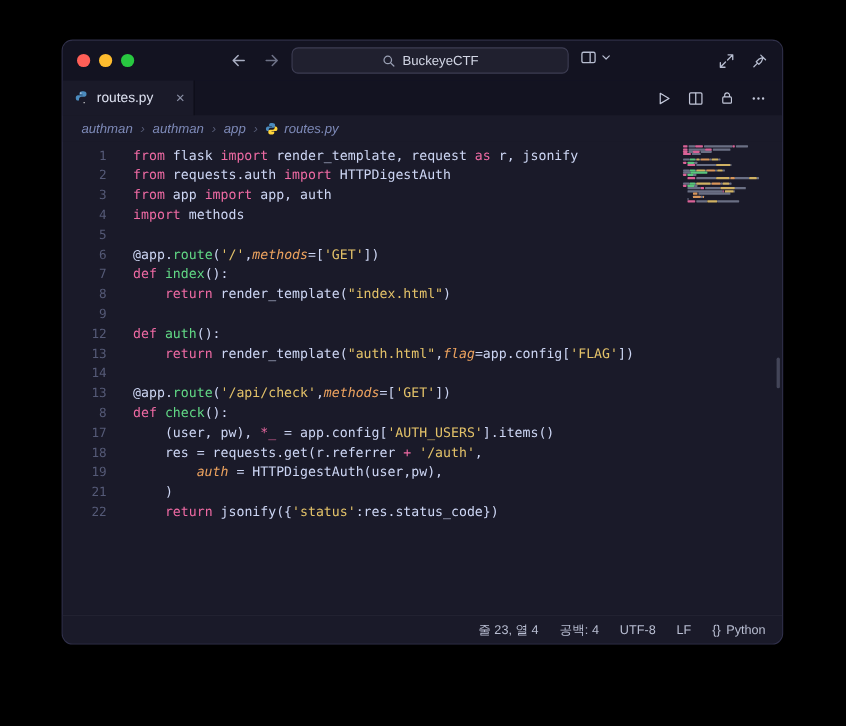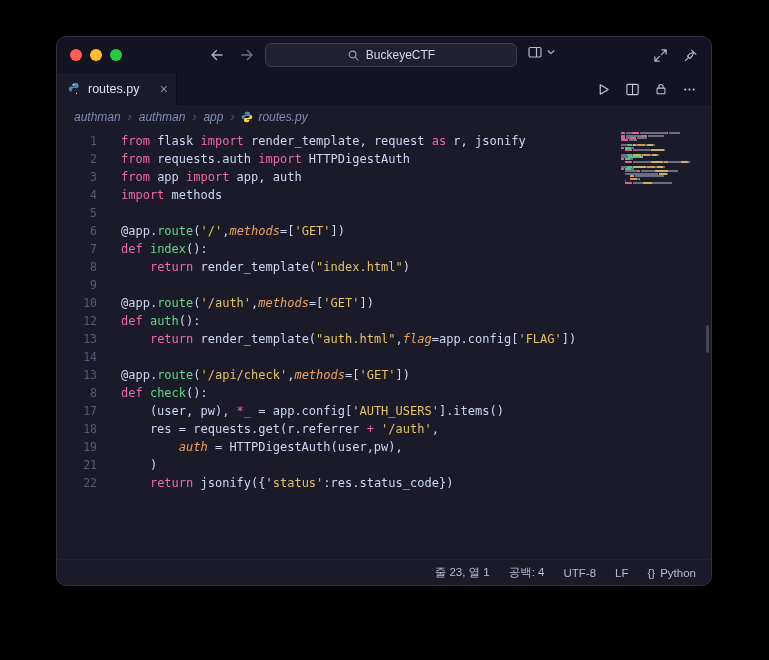"10" div.line { html: <div> <span>10</span> <span><span>@app.</span><span>route</span><span>(</span><span>'/auth'</span><span>,</span><span>methods</span><span>=[</span><span>'GET'</span><span>])</span></span> </div> -> none }
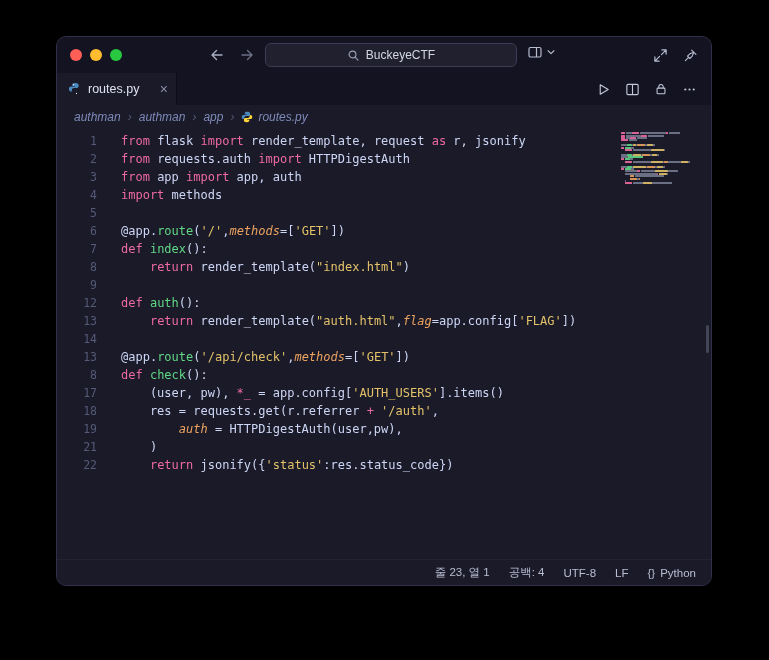"줄 23, 열 1" span.status-item { text: 1 -> 4 }
